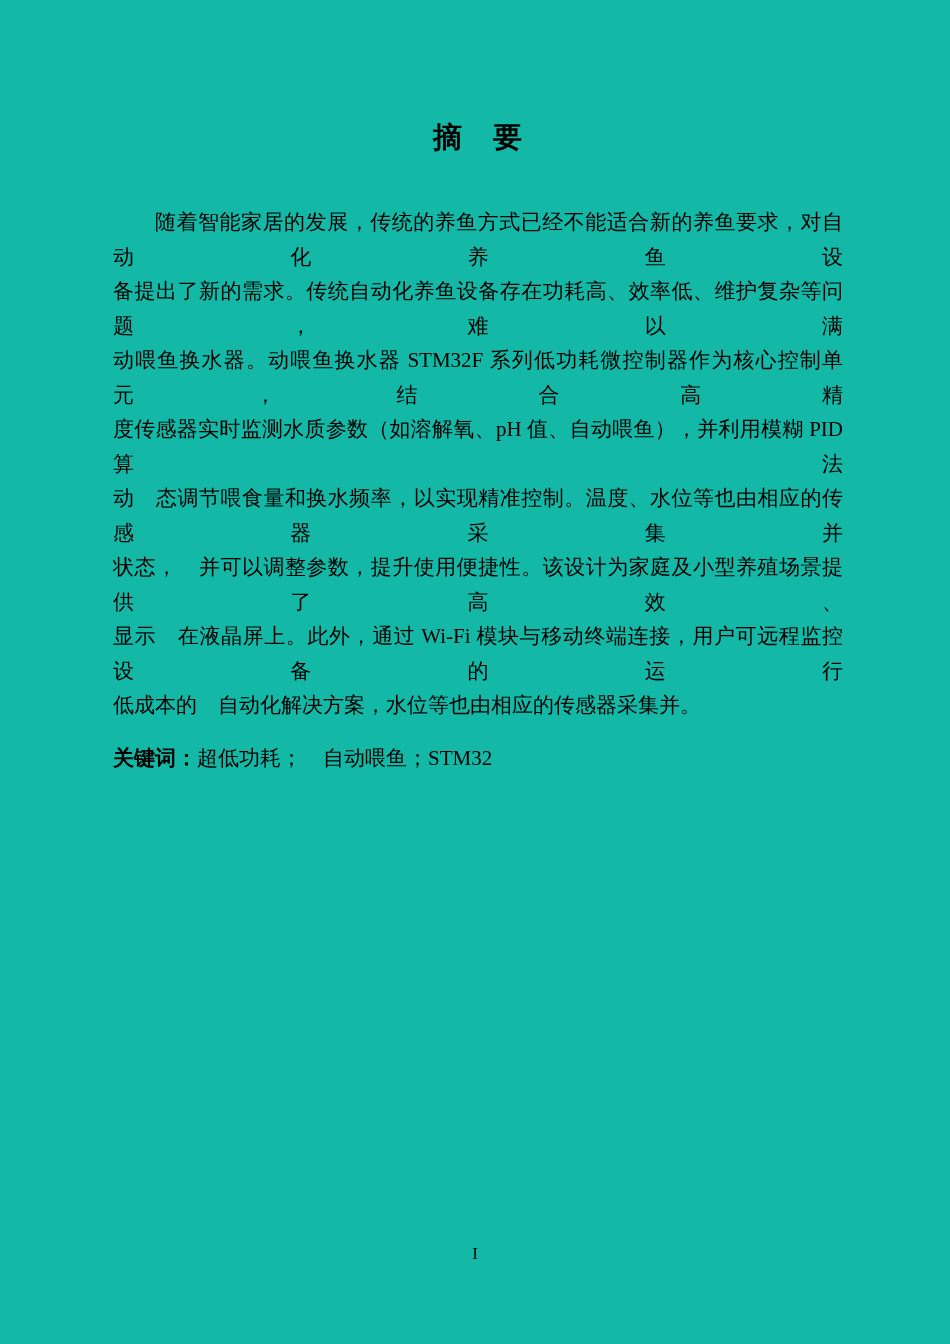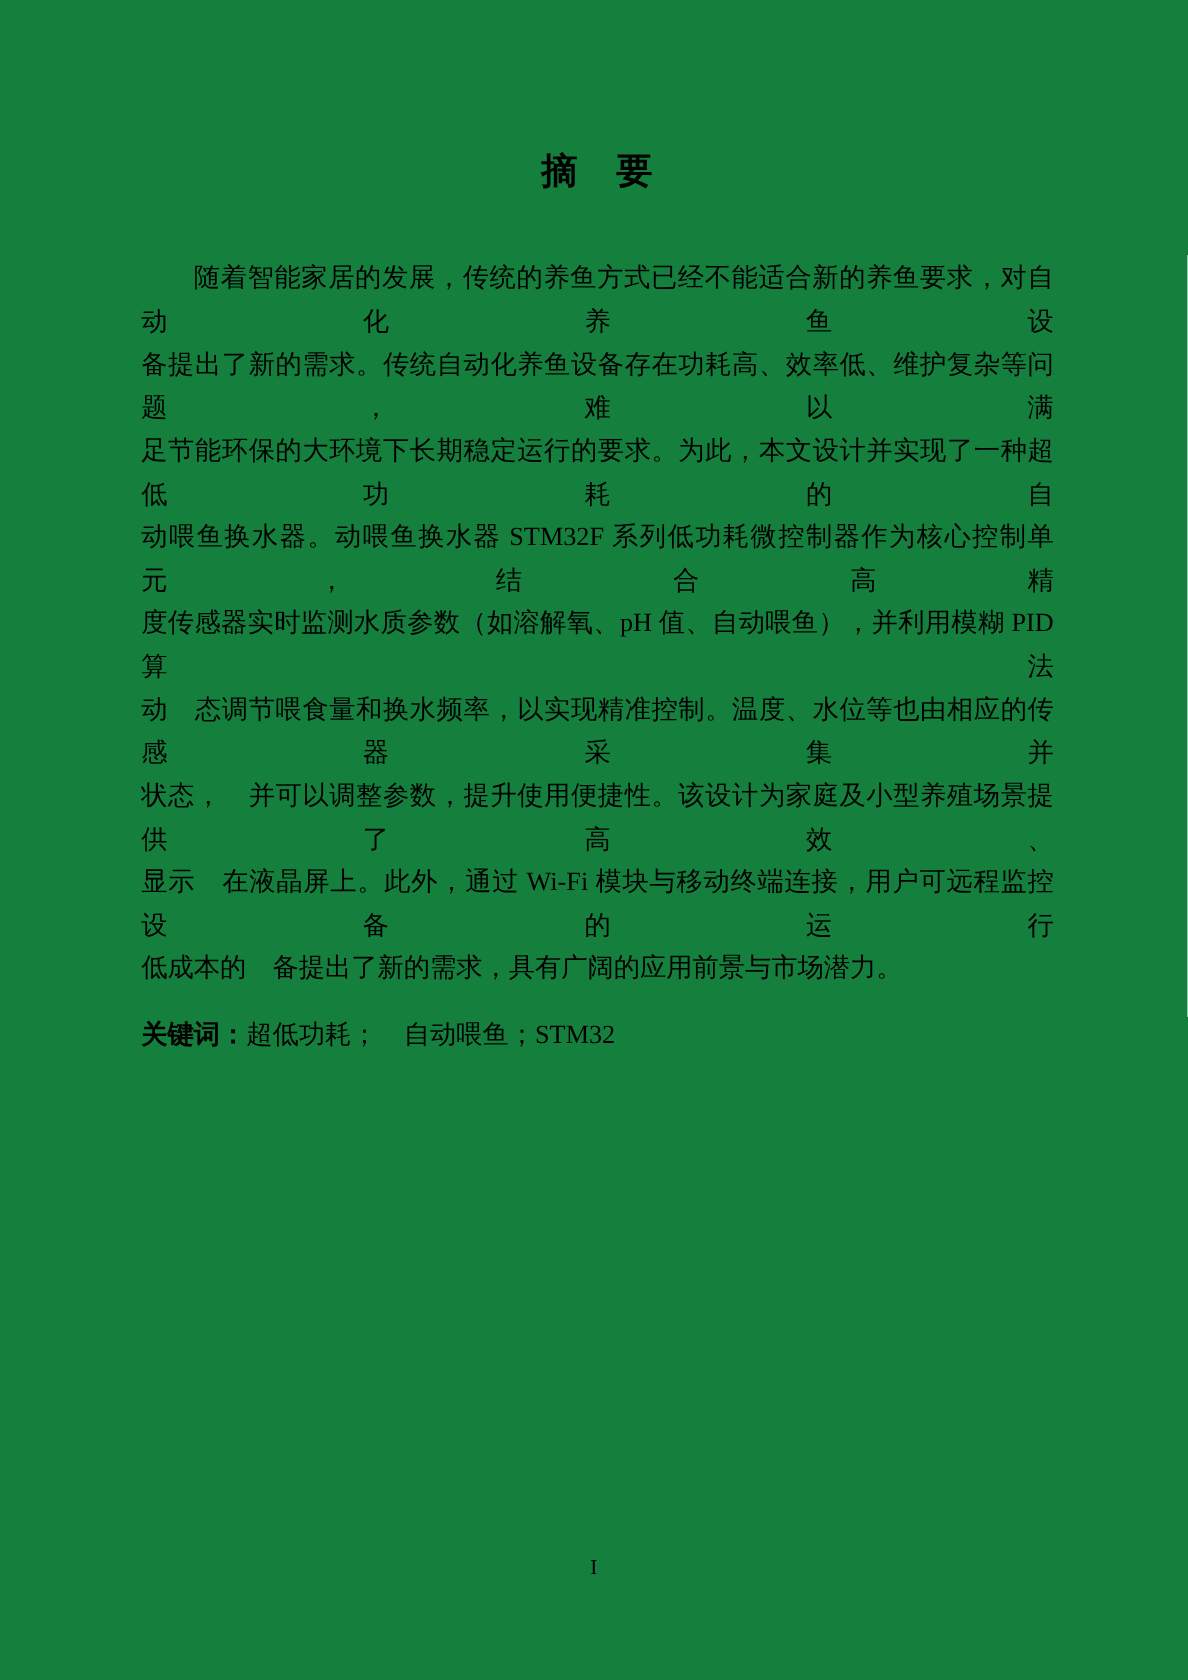"摘 要" .page { background: #15803d -> #14b8a6 }
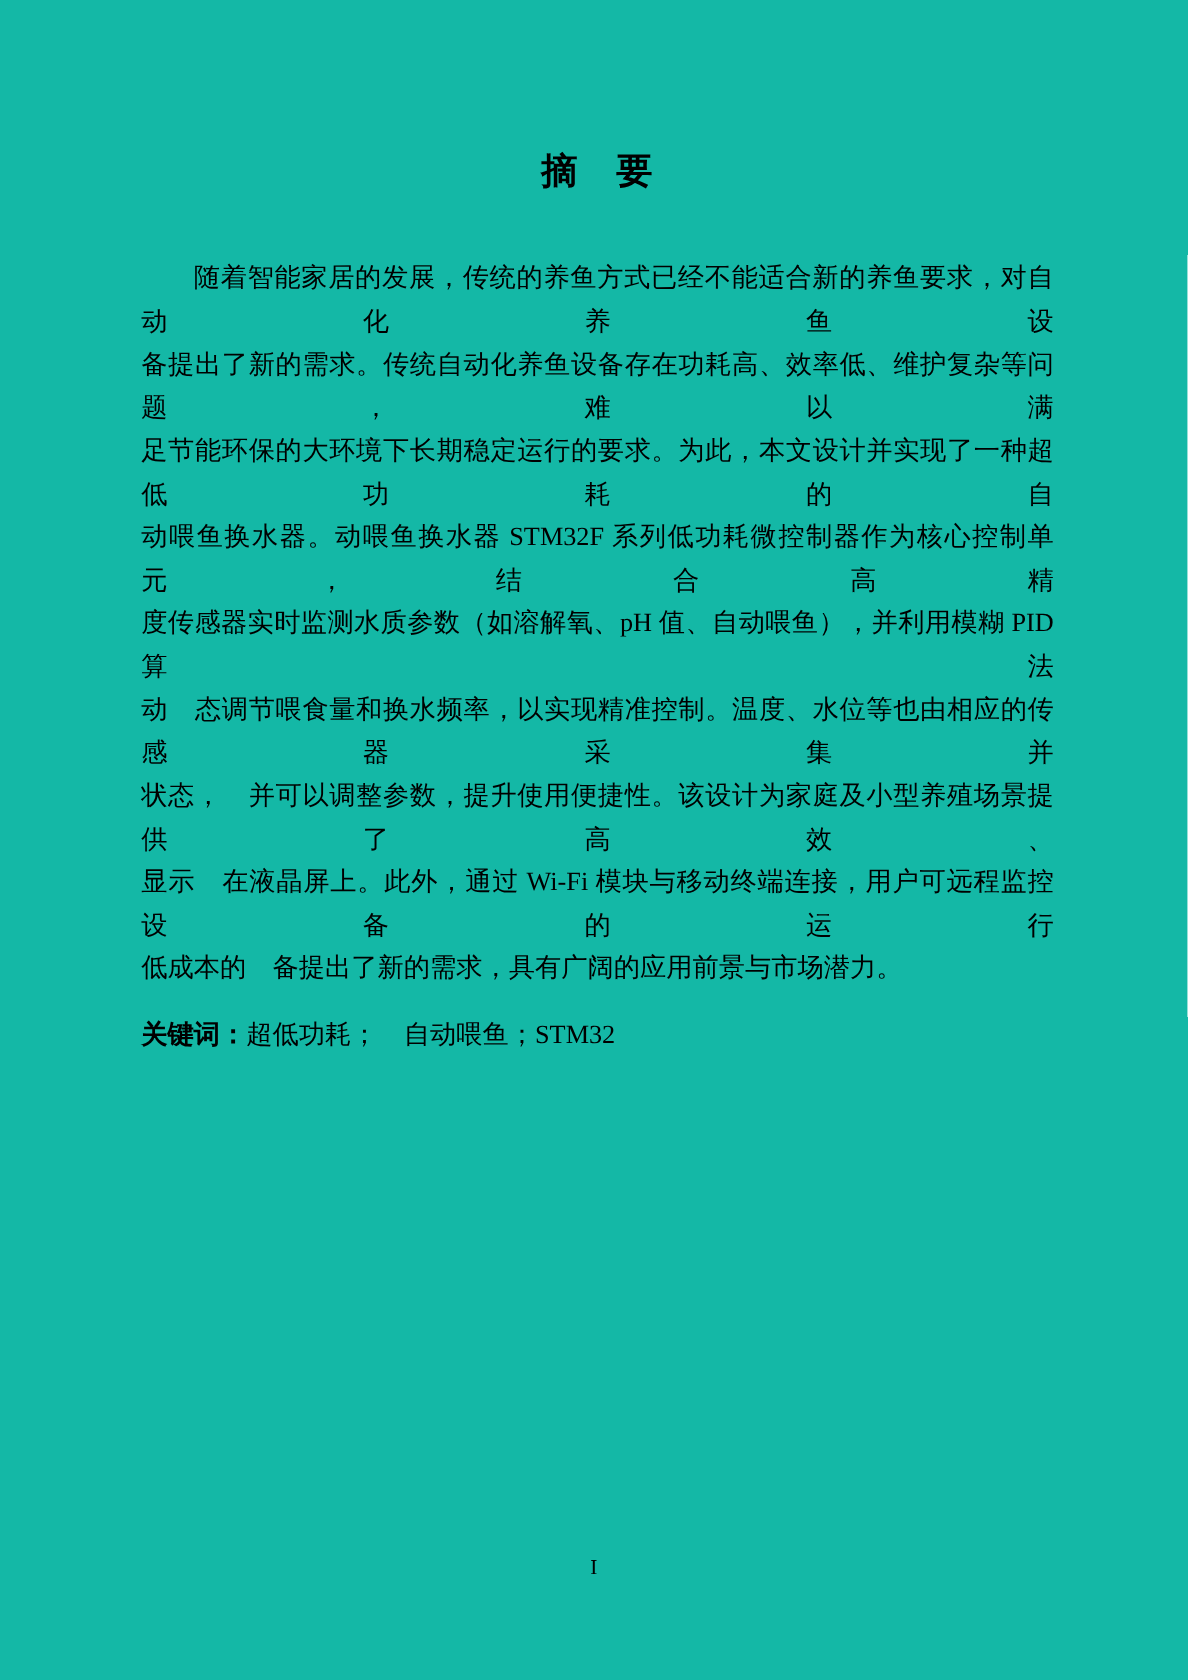"足节能环保的大环境下长期稳定运行的要求。为此，本文设计并实现了一种超低功耗的自" div.line { html: <div>足节能环保的大环境下长期稳定运行的要求。为此，本文设计并实现了一种超低功耗的自</div> -> none }
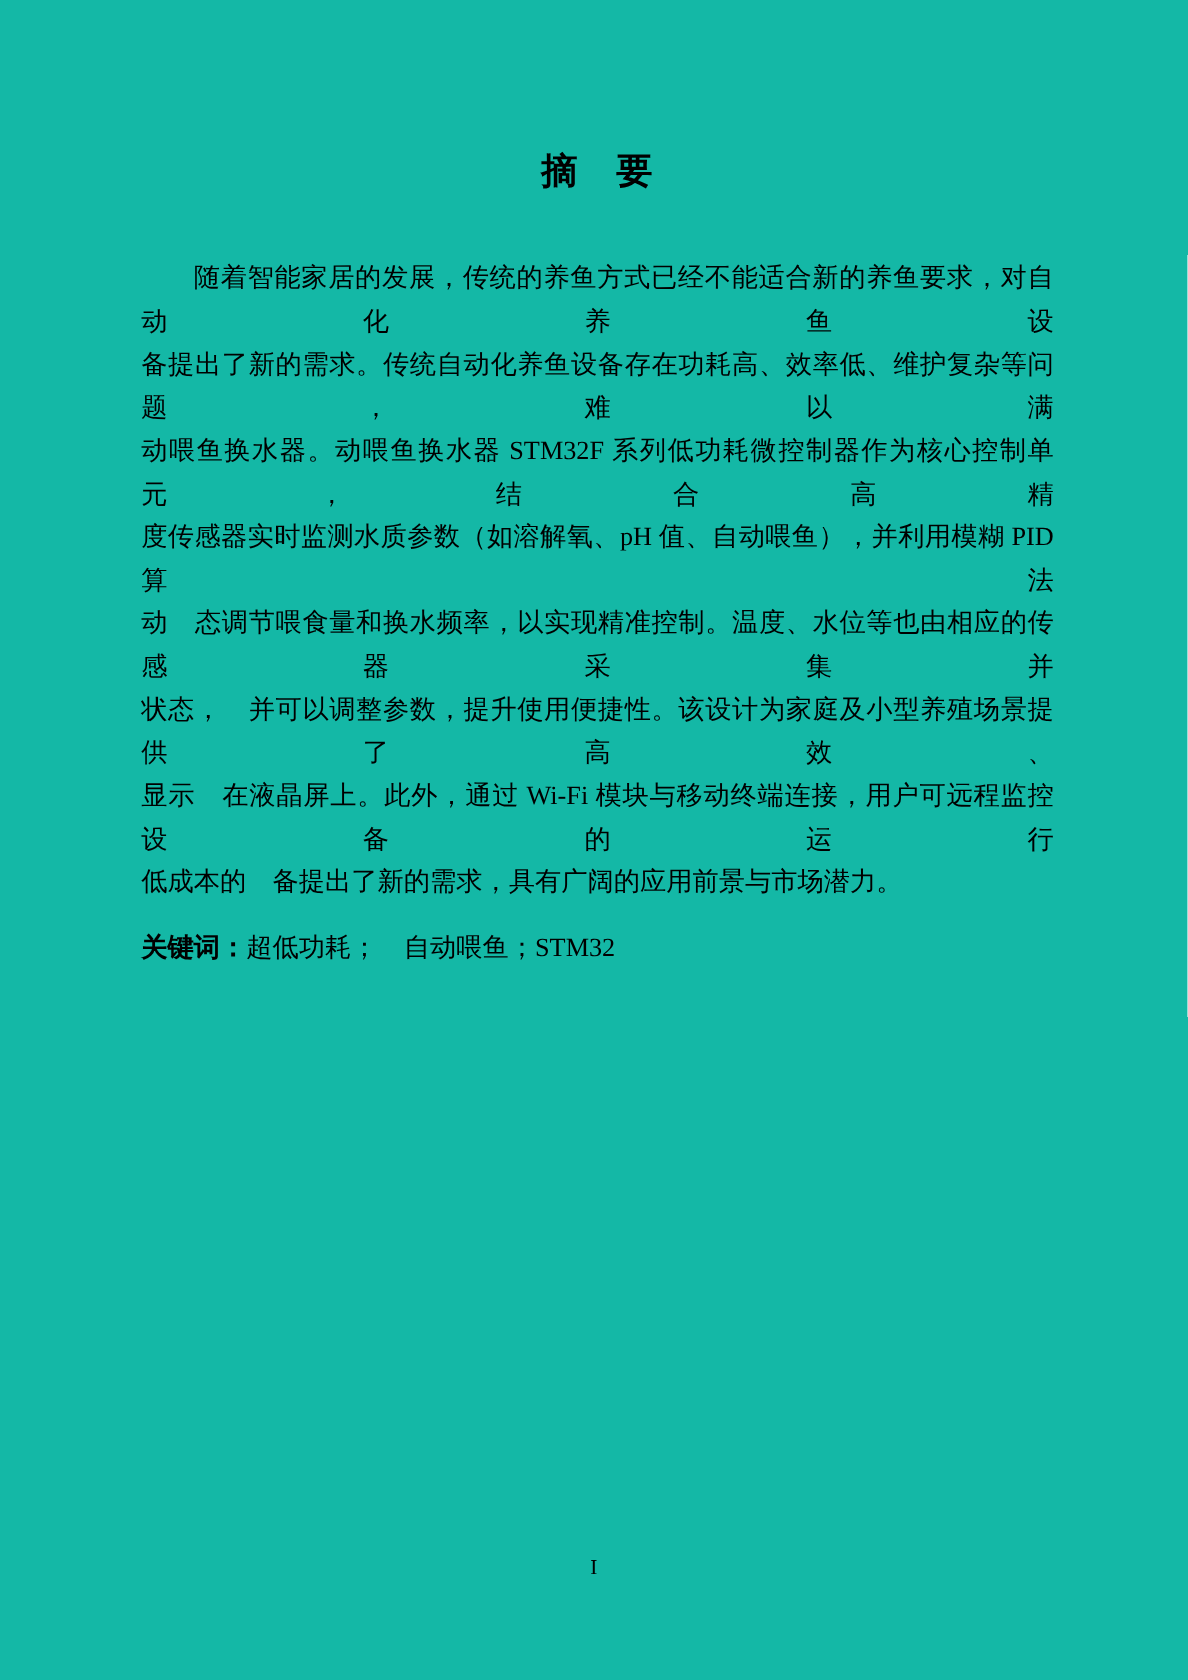"低成本的 备提出了新的需求，具有广阔的应用前景与市场潜力。" div.line { text: 备提出了新的需求，具有广阔的应用前景与市场潜力 -> 自动化解决方案，水位等也由相应的传感器采集并 }
